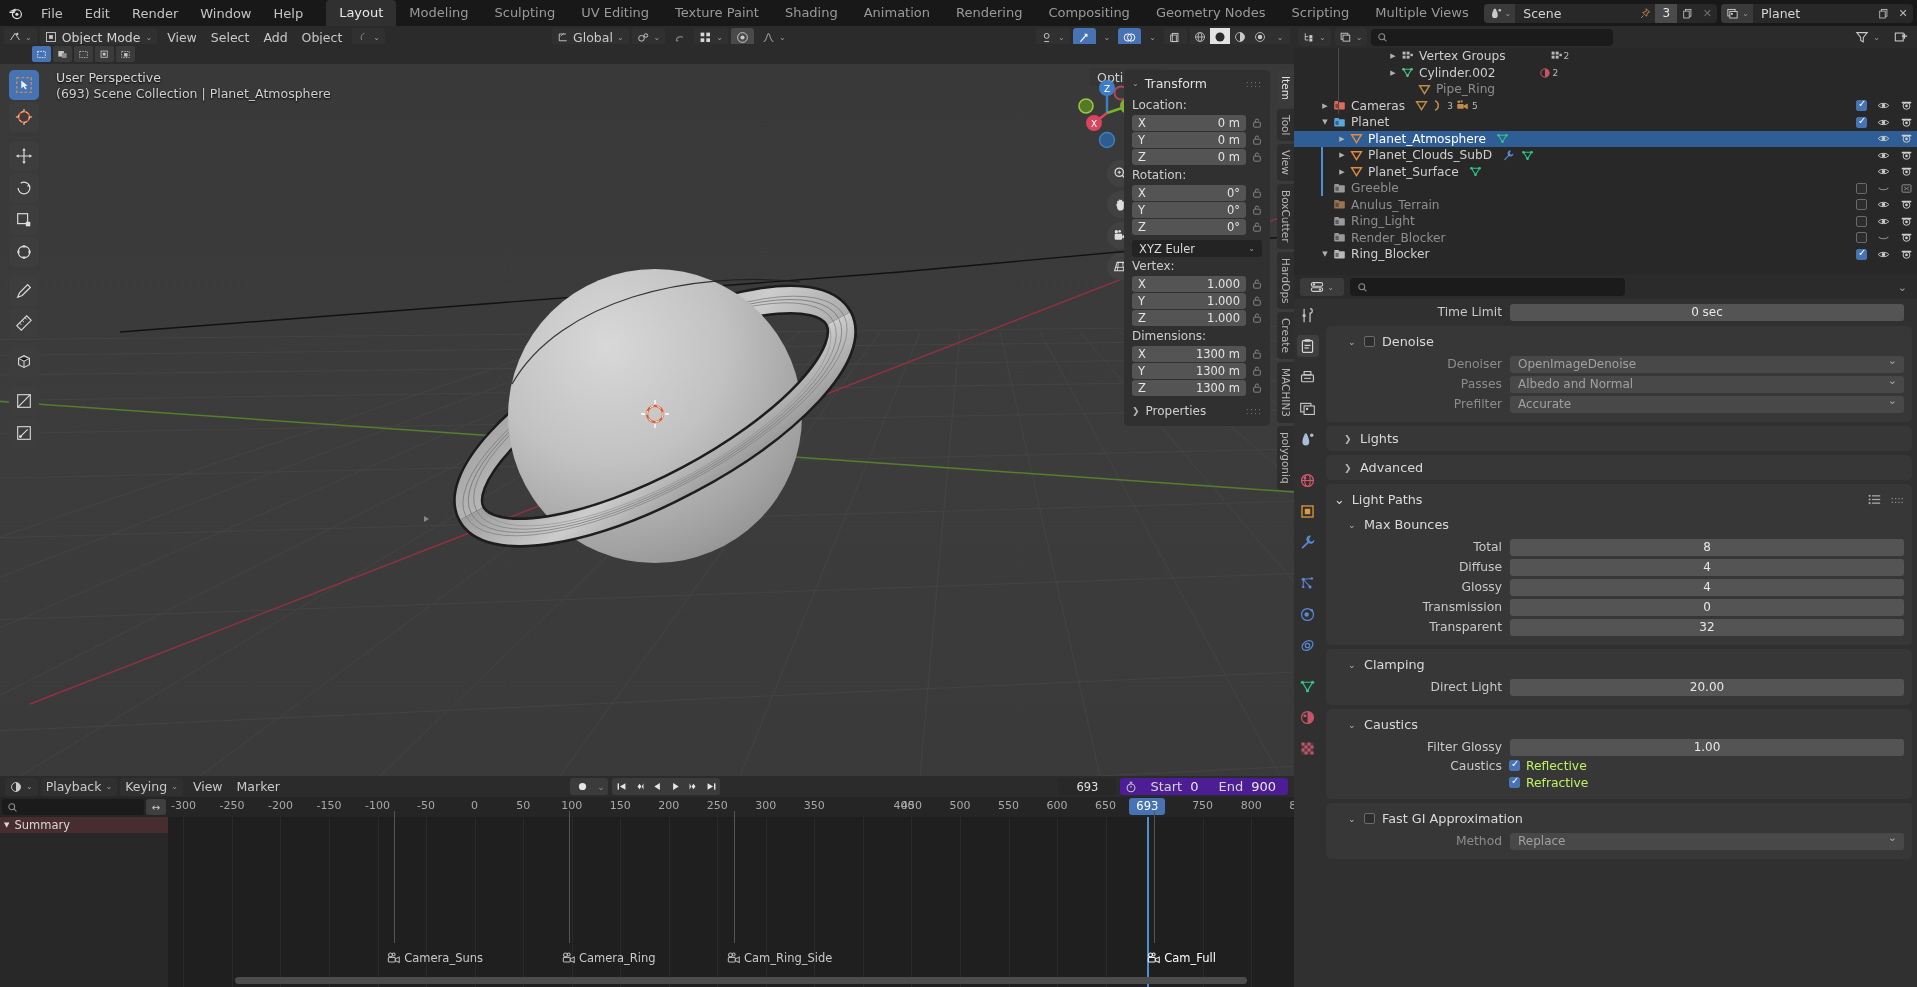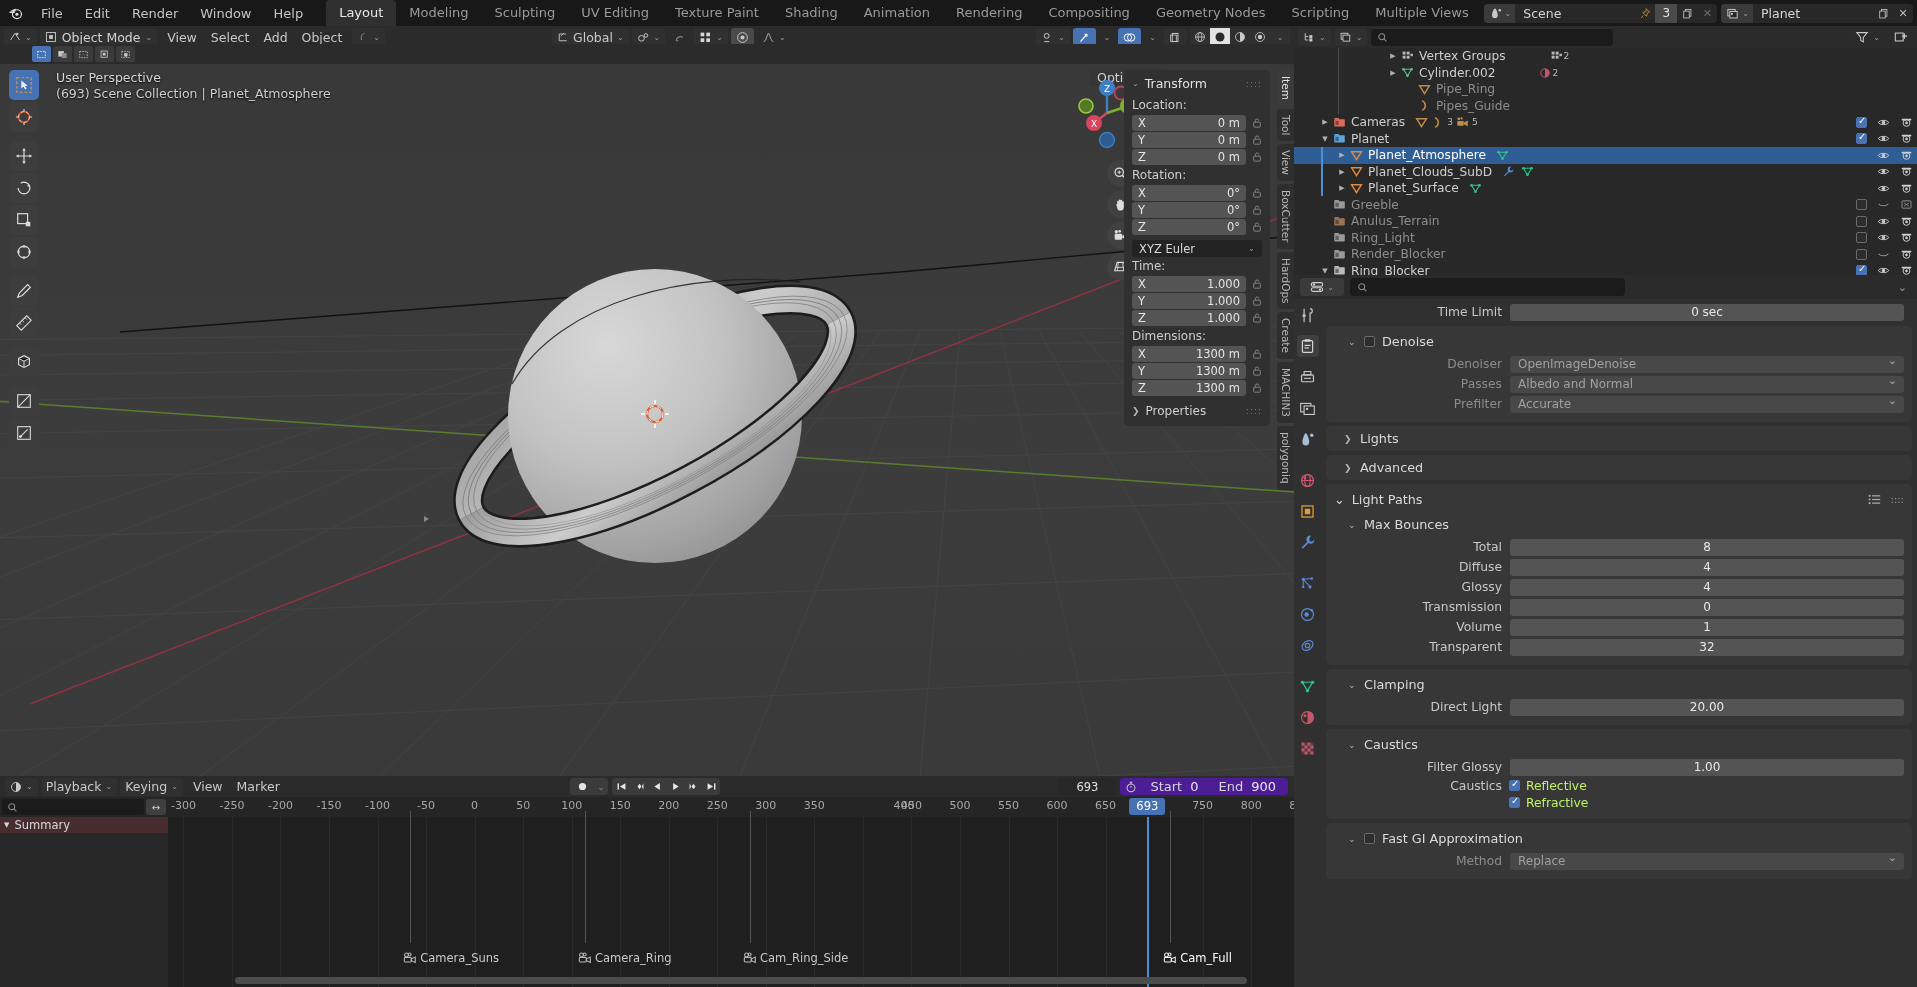"Pipes_Guide" div.ol-row { html: <div> <span></span> <span></span> <span> <svg> <path></path> </svg> </span> <span>Pipes_Guide</span> <span></span> </div> -> none }
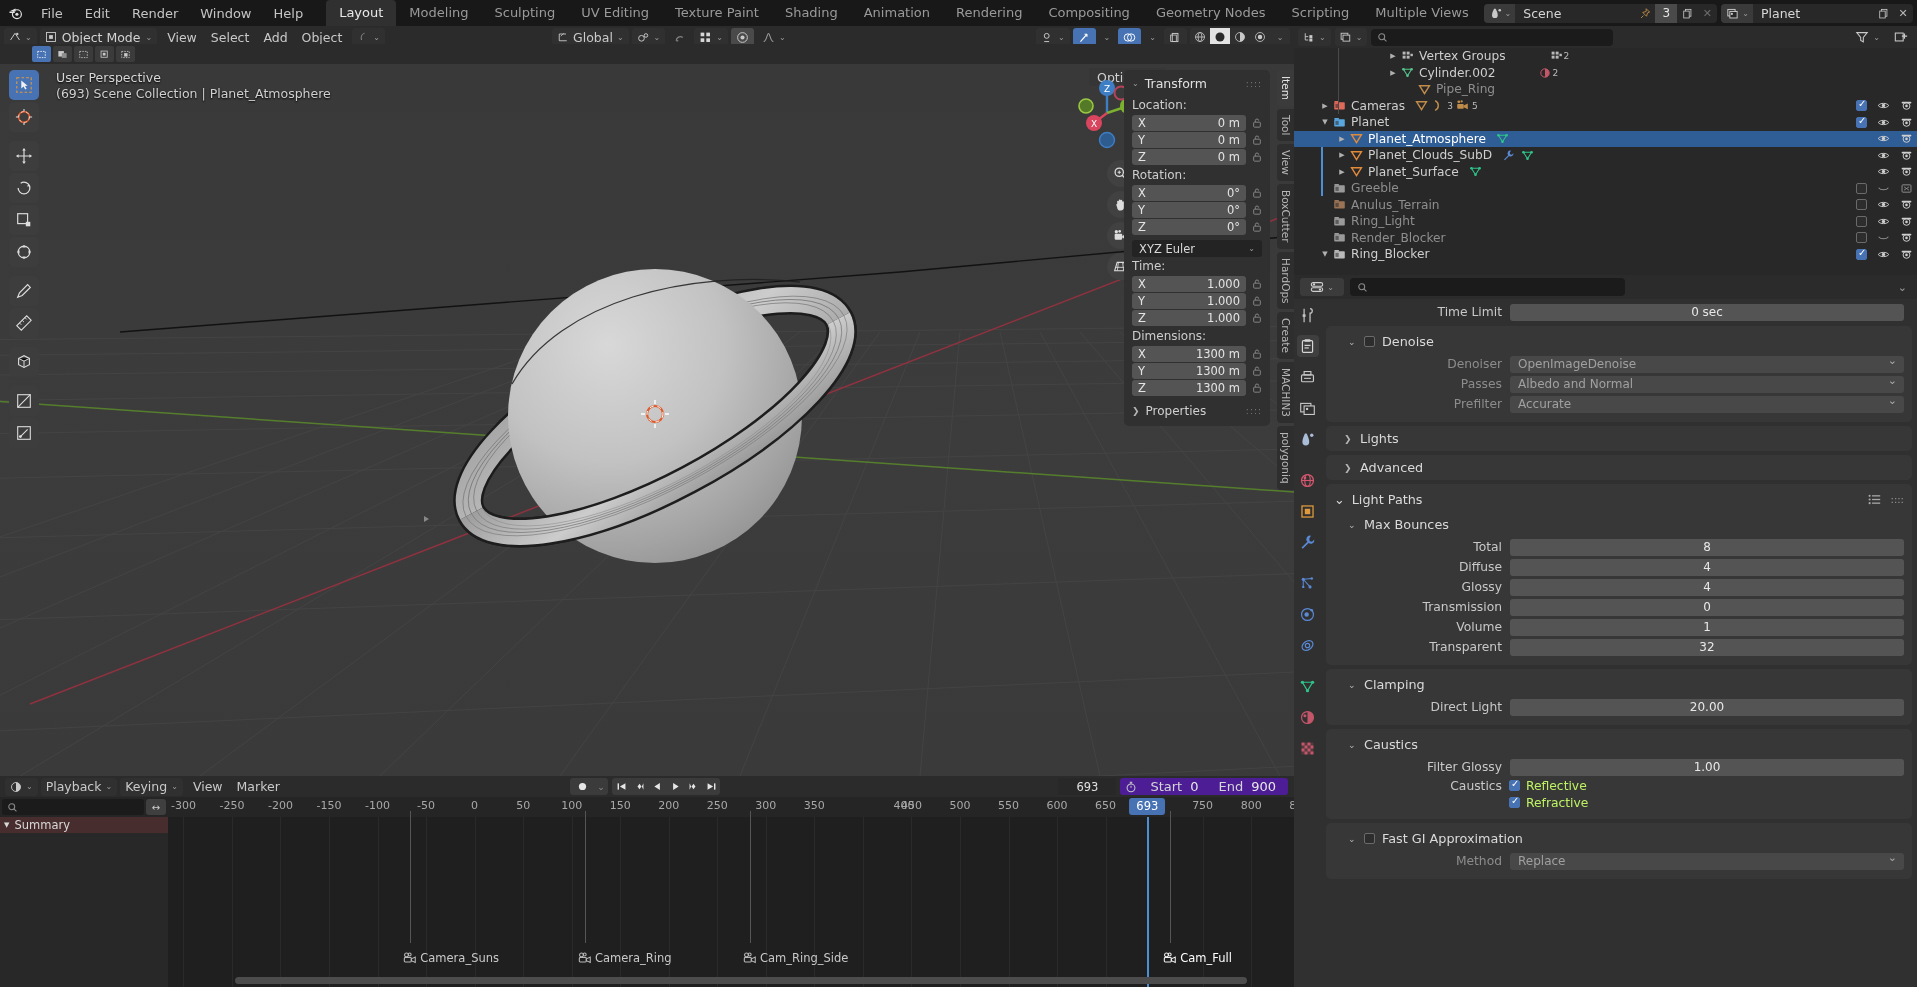"Time:" div.np-label { text: Time -> Vertex }
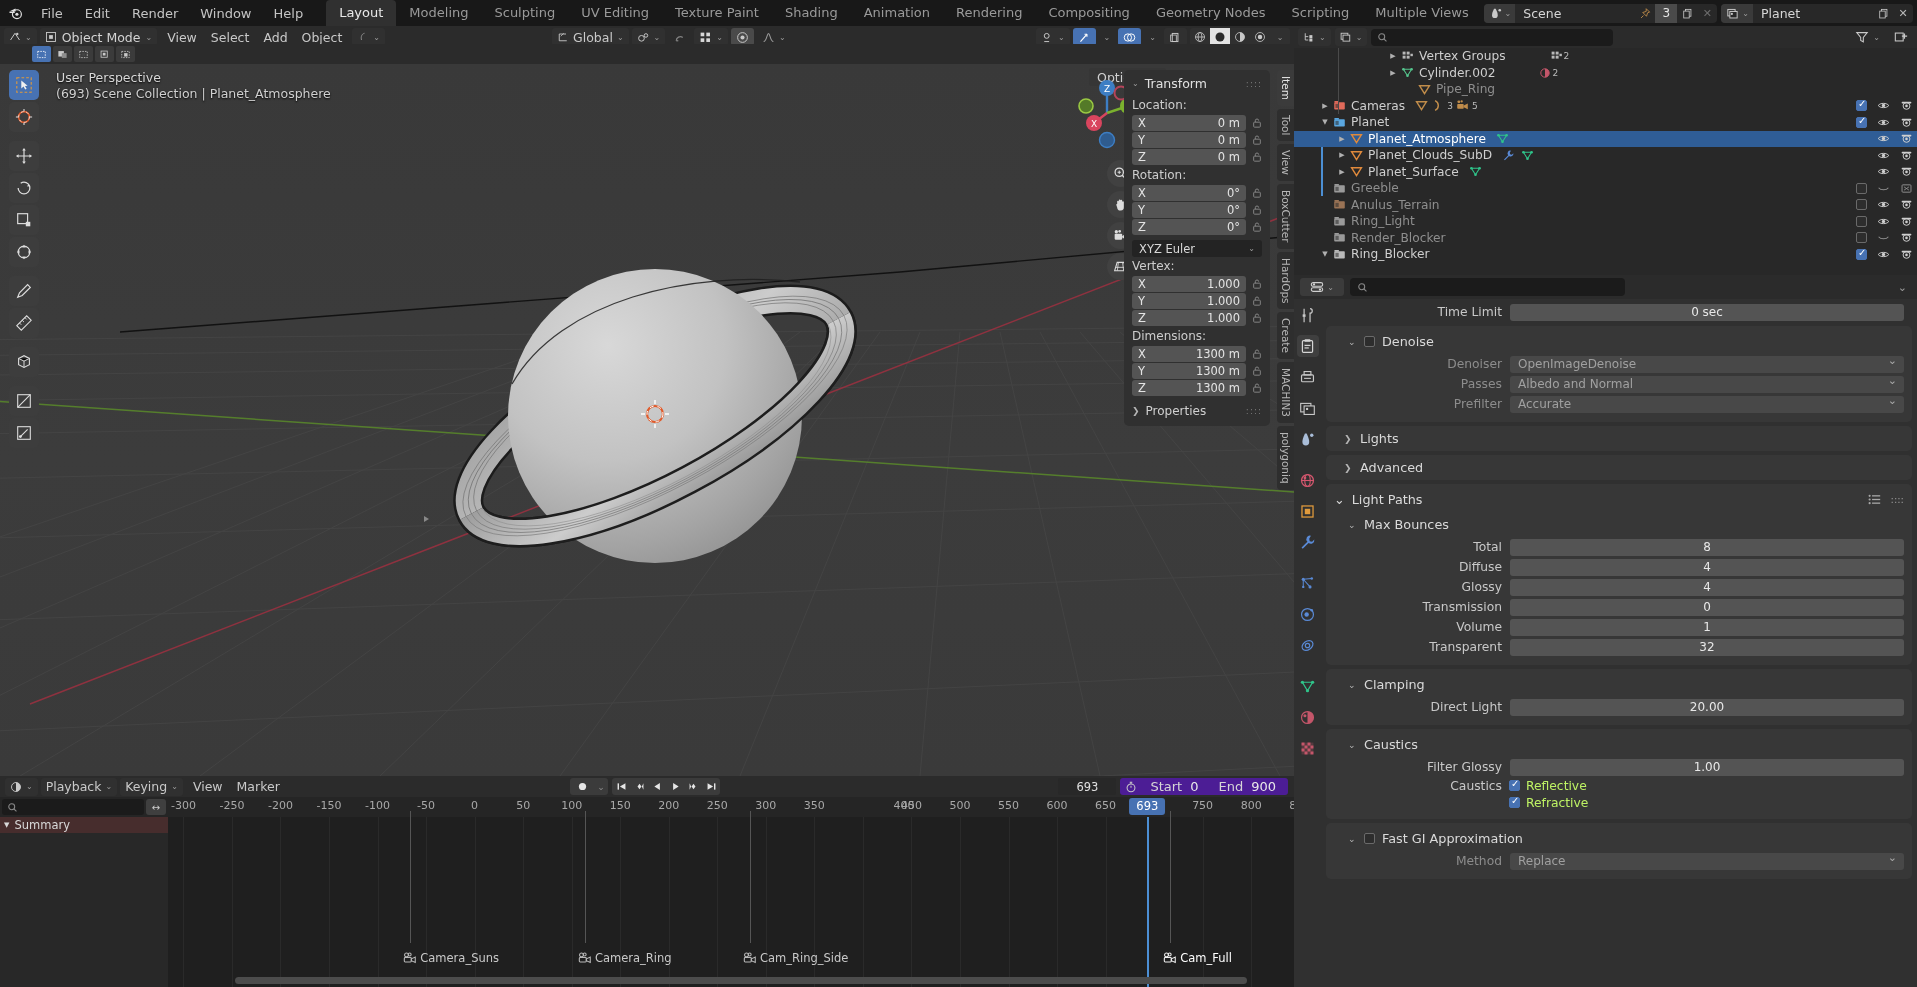"Volume" div.pr-row { html: <div> <div>Volume</div> <div>1</div> </div> -> none }
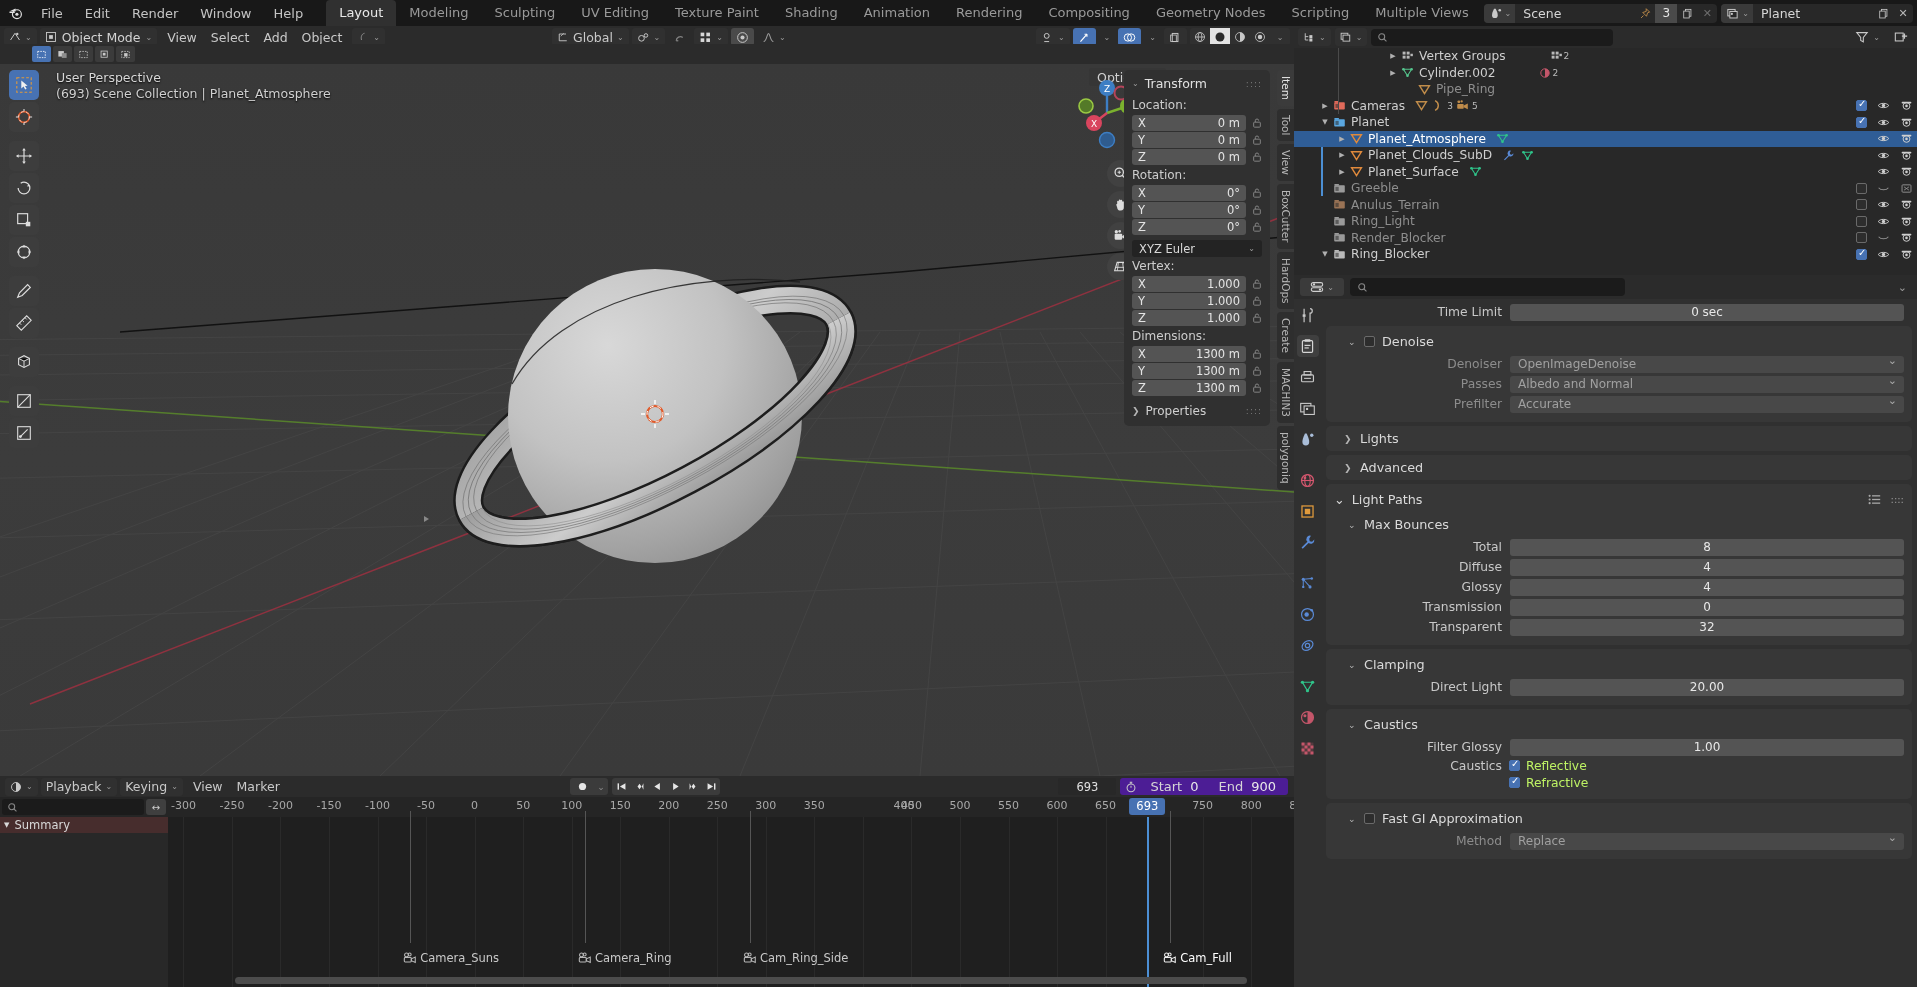"Camera_Suns" .tl-markers { left: 16px -> 0 }
